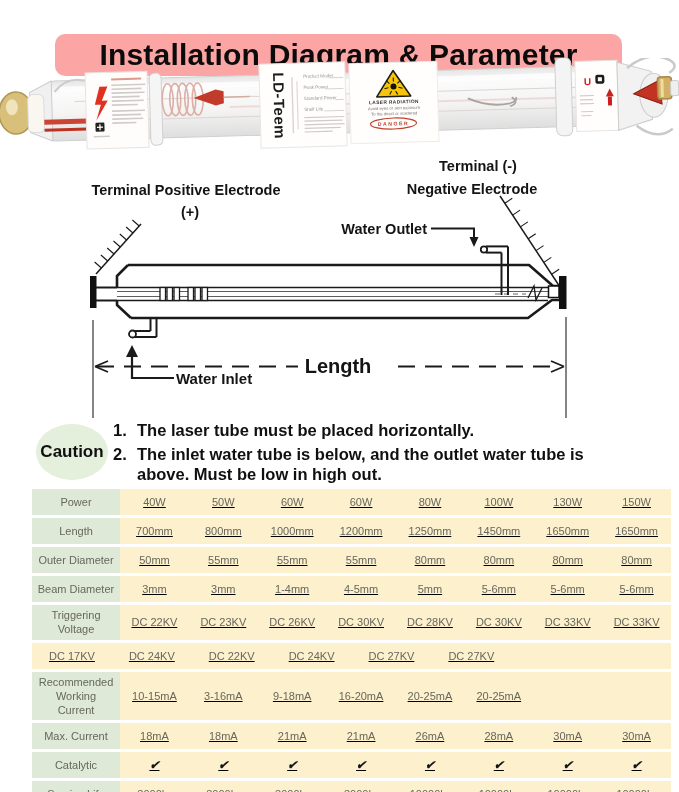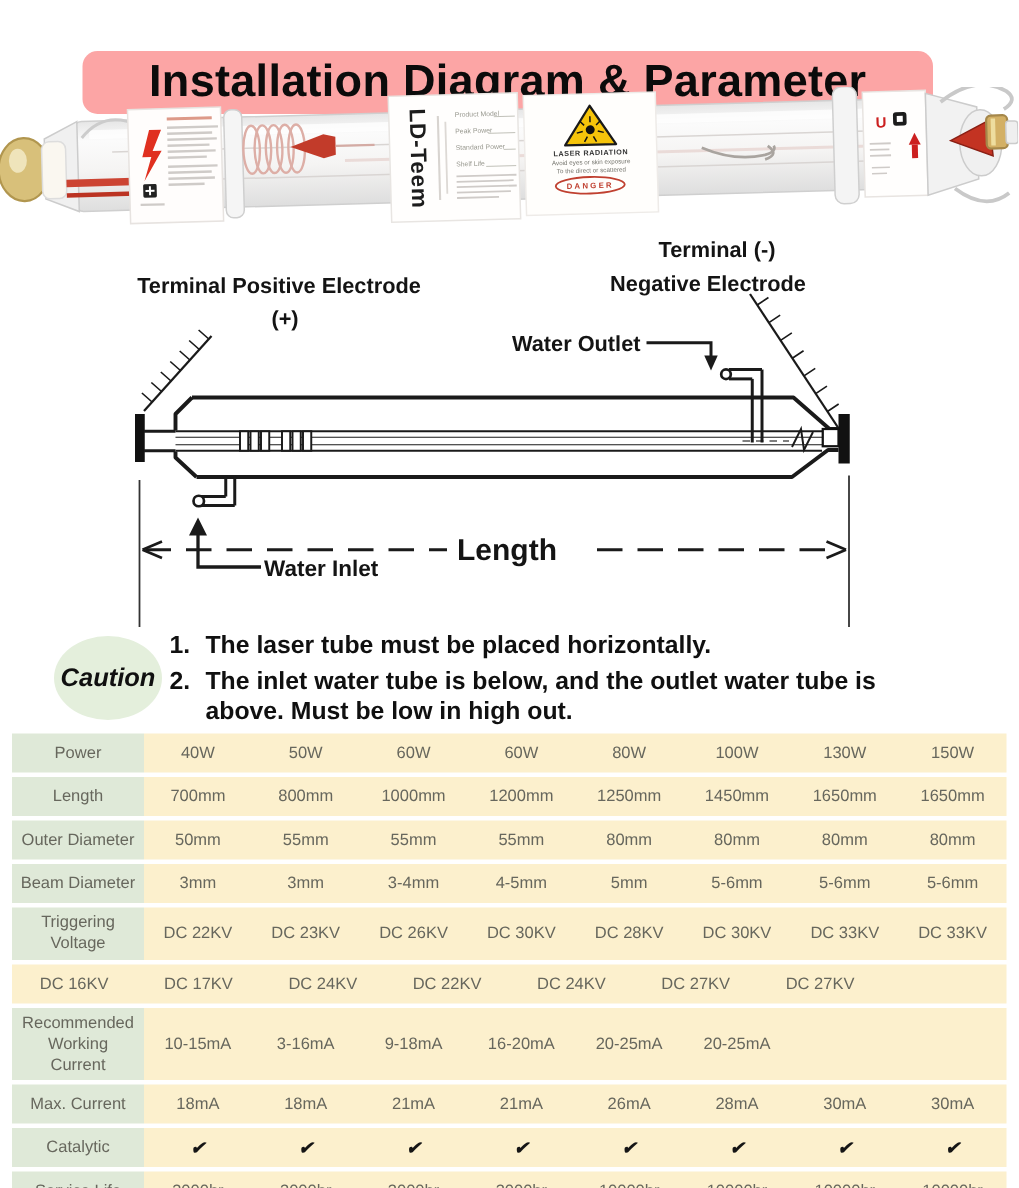"Caution" .caution-badge { font-style: italic -> none }
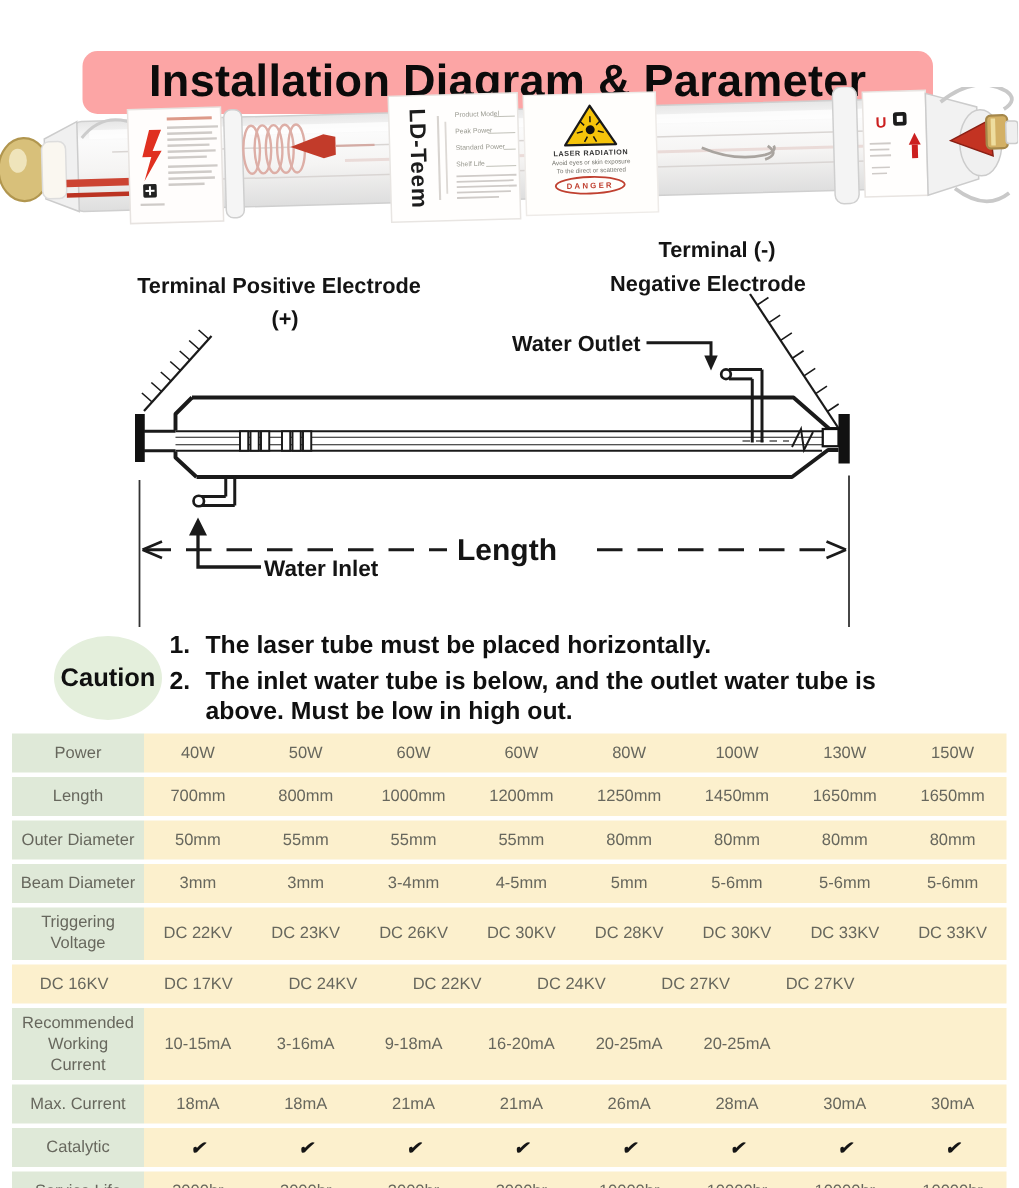"Power" .trow { margin-left: none -> 24px }
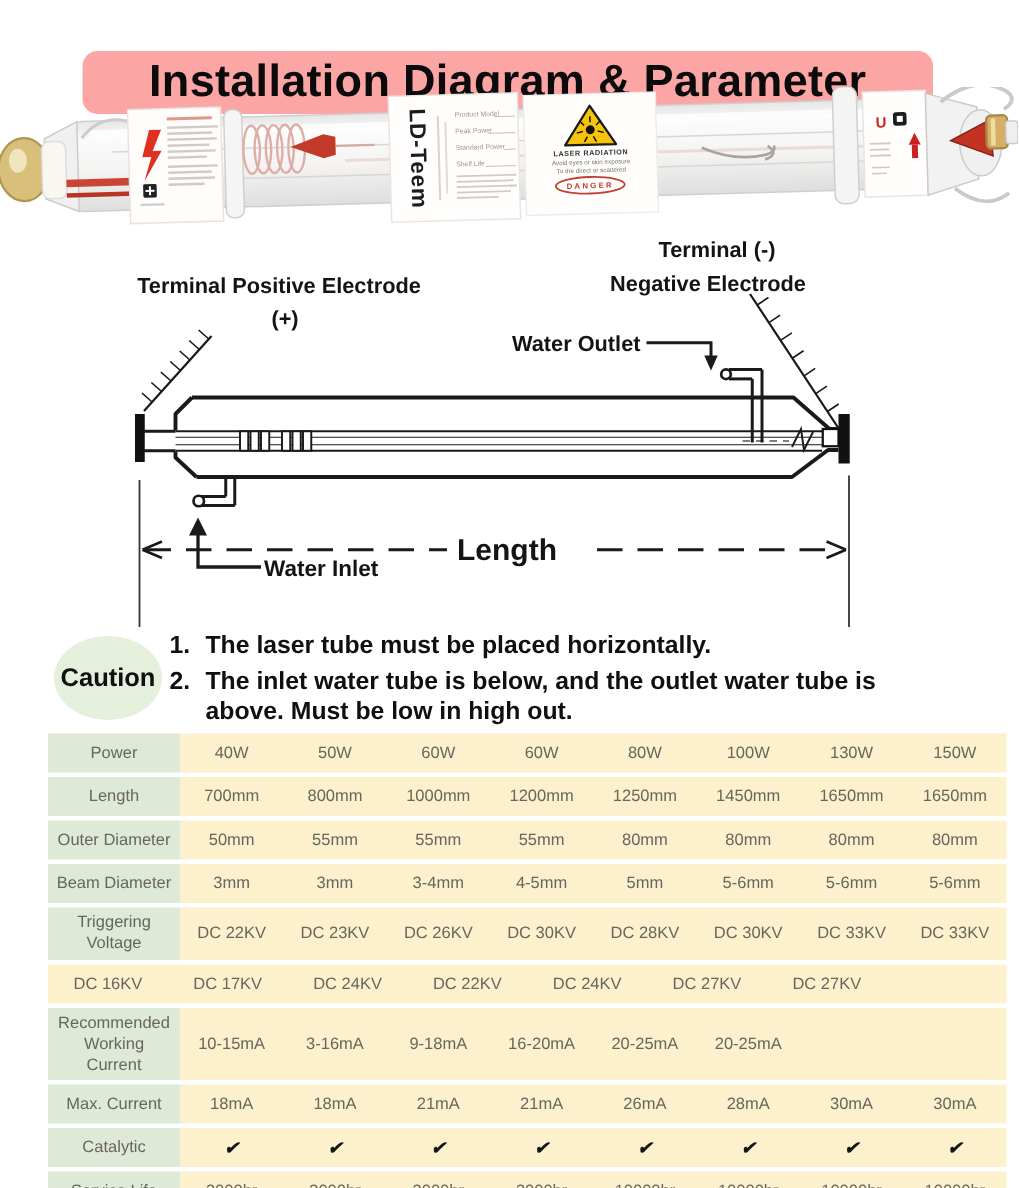"40W" .tvals { text-decoration: none -> underline }
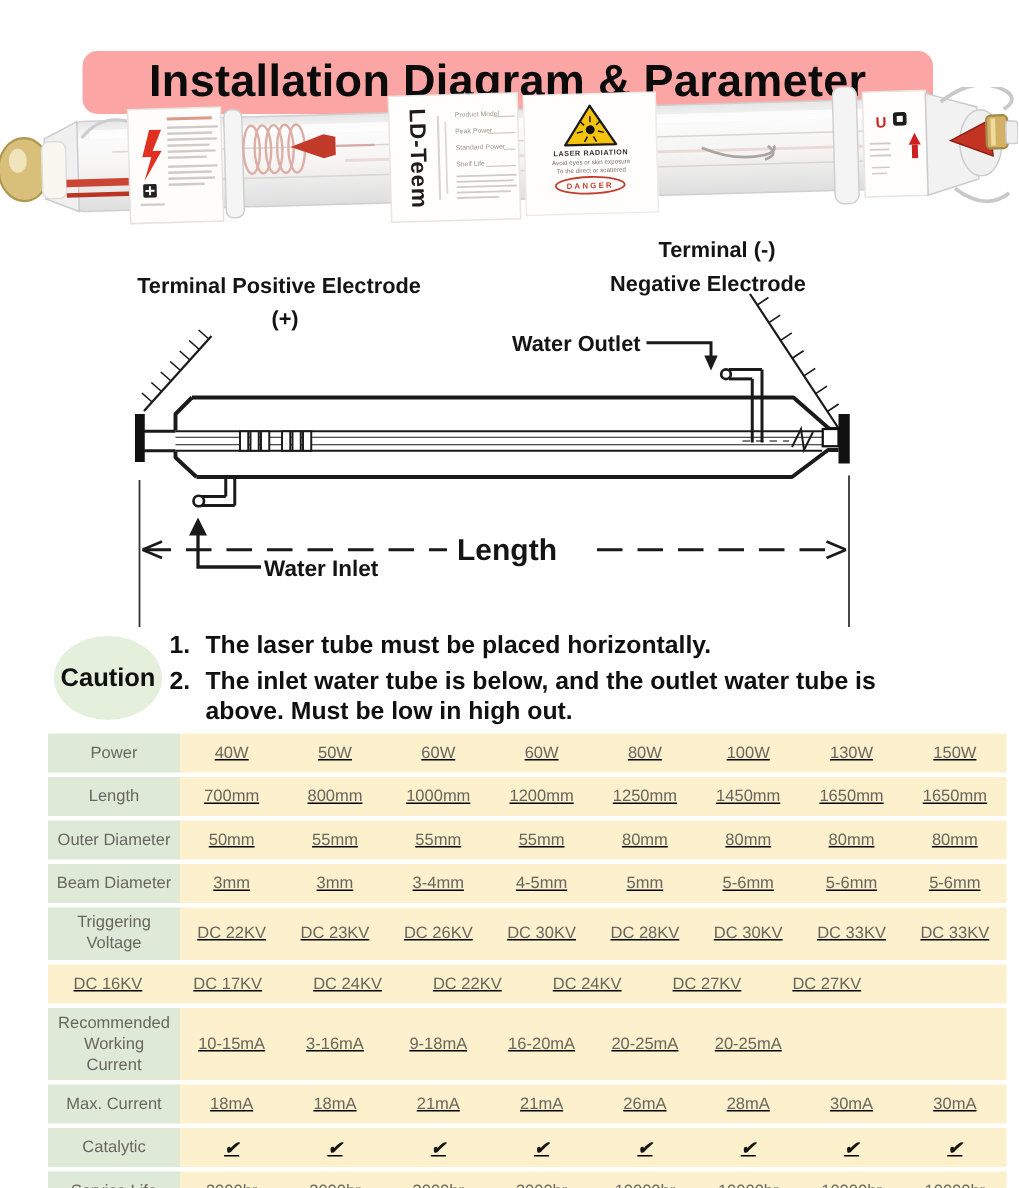"3-4mm" div.tcell { text: 3-4mm -> 1-4mm }
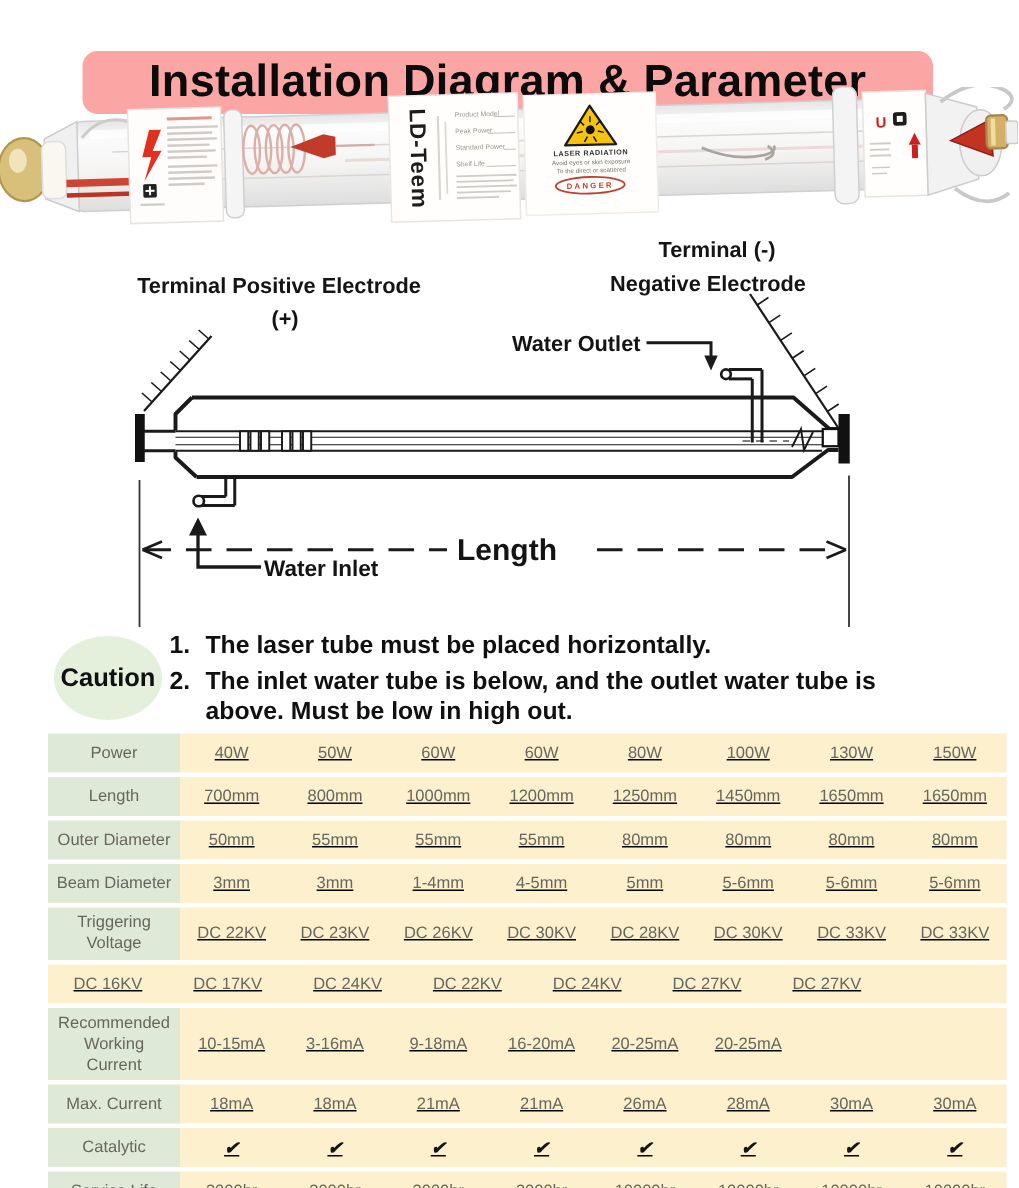"DC 16KV" div.tcell { html: <div>DC 16KV</div> -> none }
